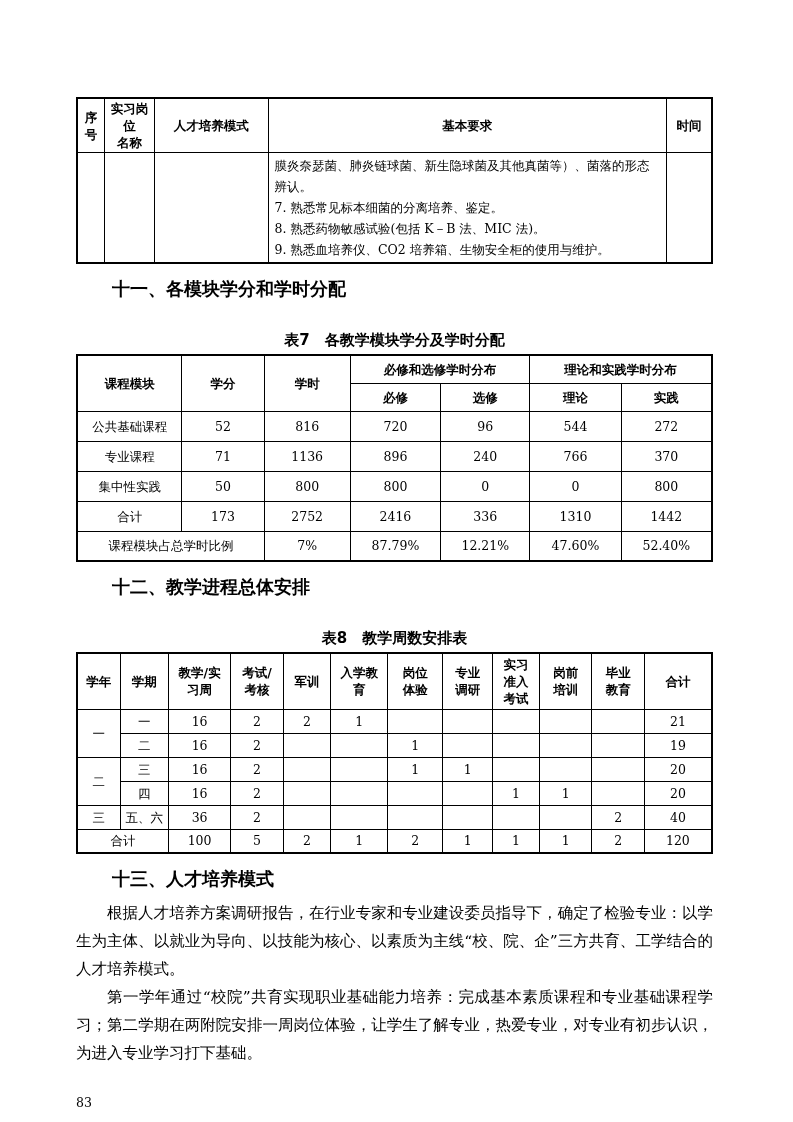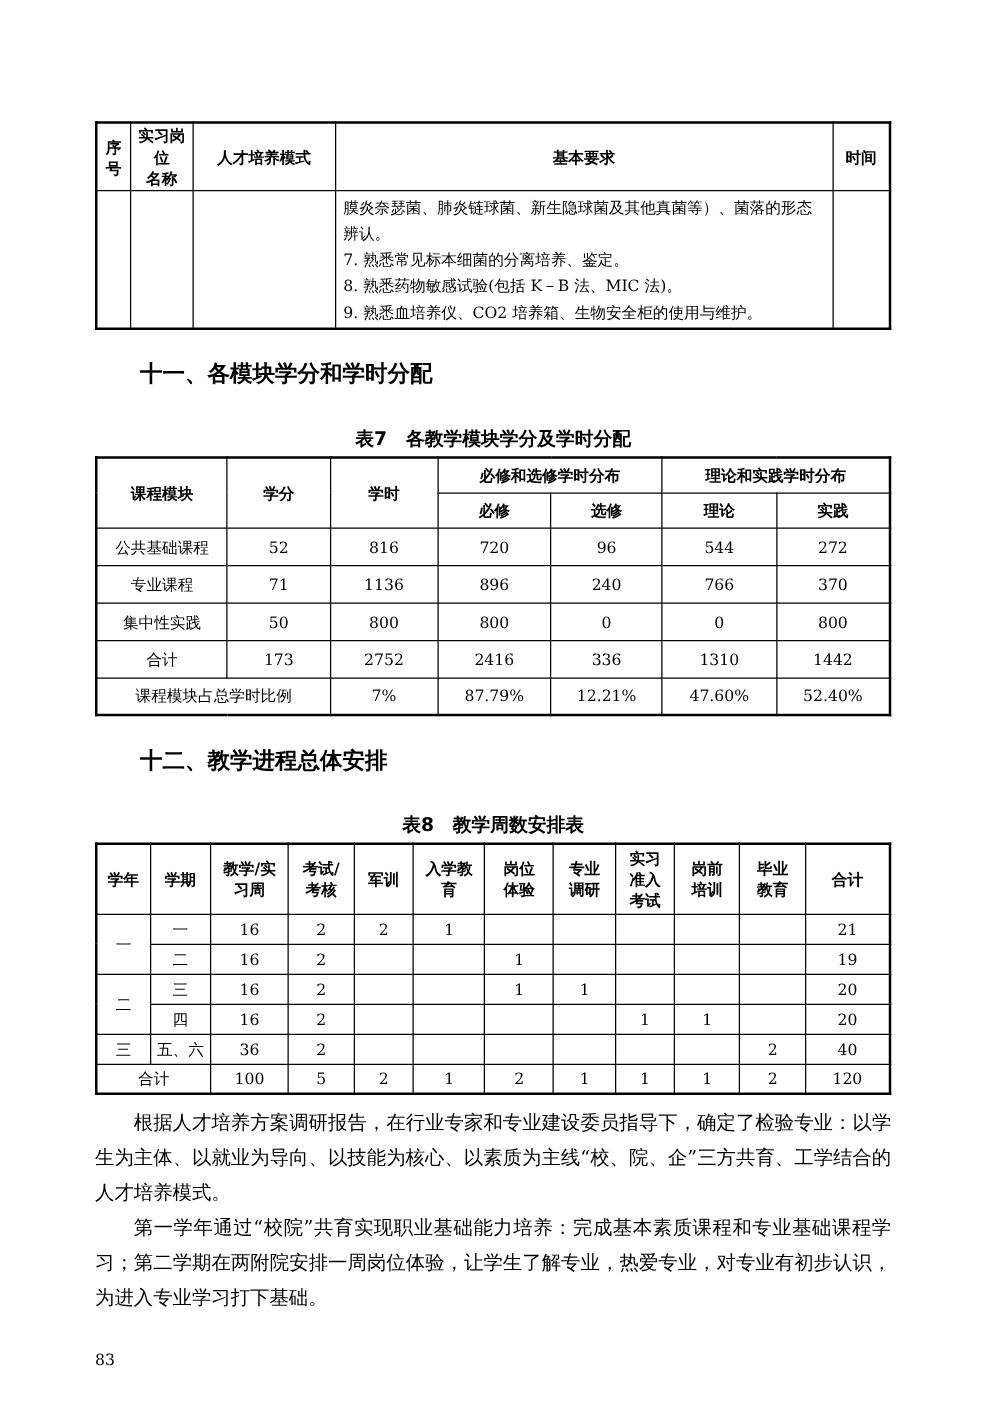"十一、各模块学分和学时分配" .section-heading { margin: 24px 0 0 36px -> 13px 0 0 36px }
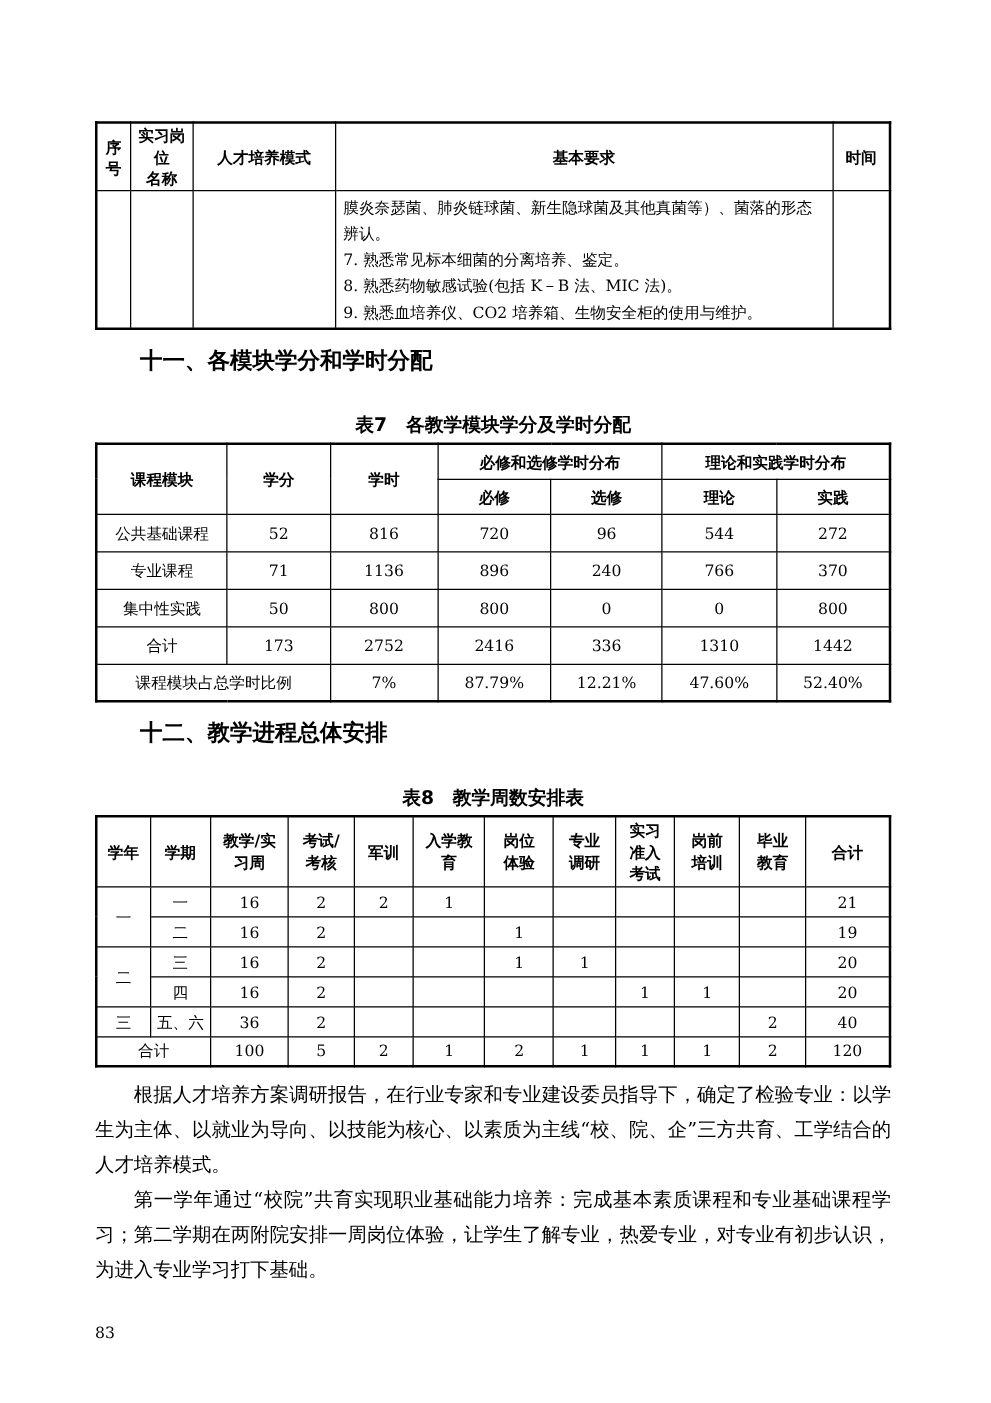"十三、人才培养模式" div.section-heading { html: none -> <div>十三、人才培养模式</div> }
